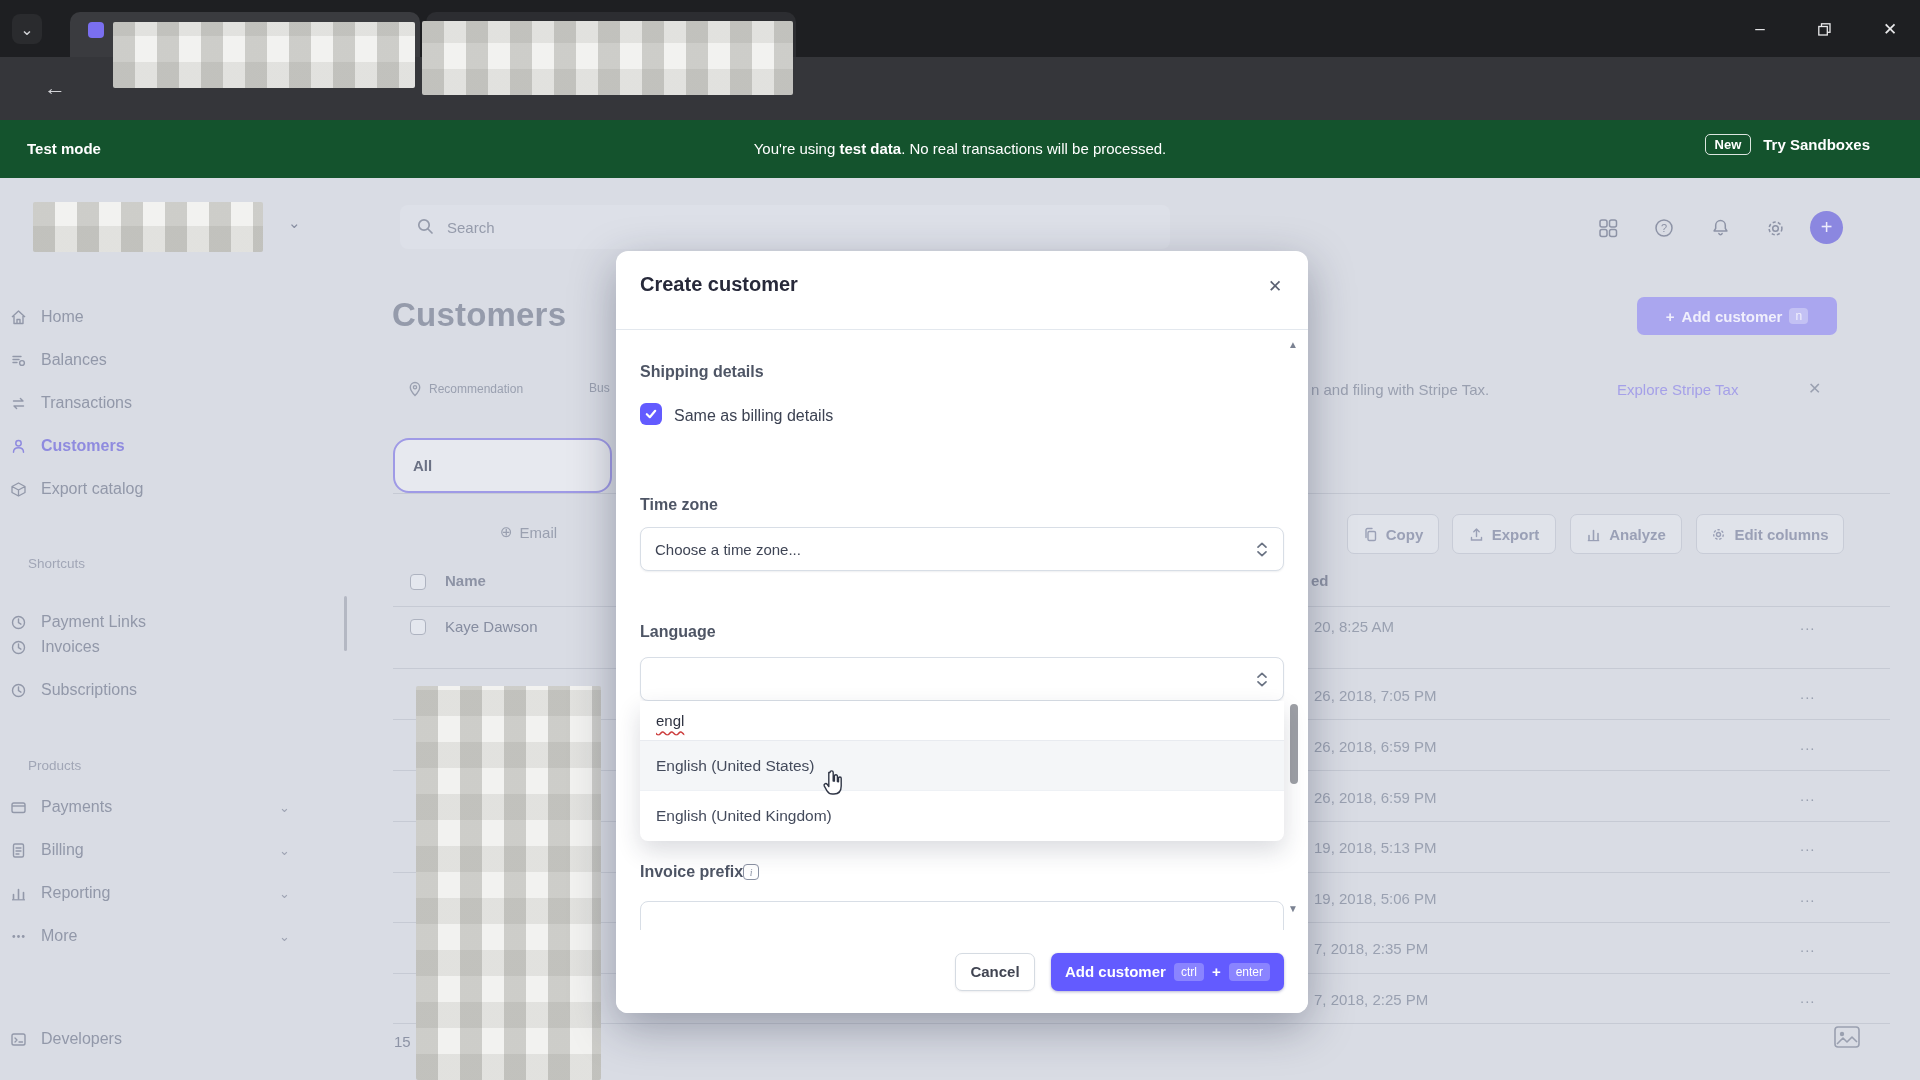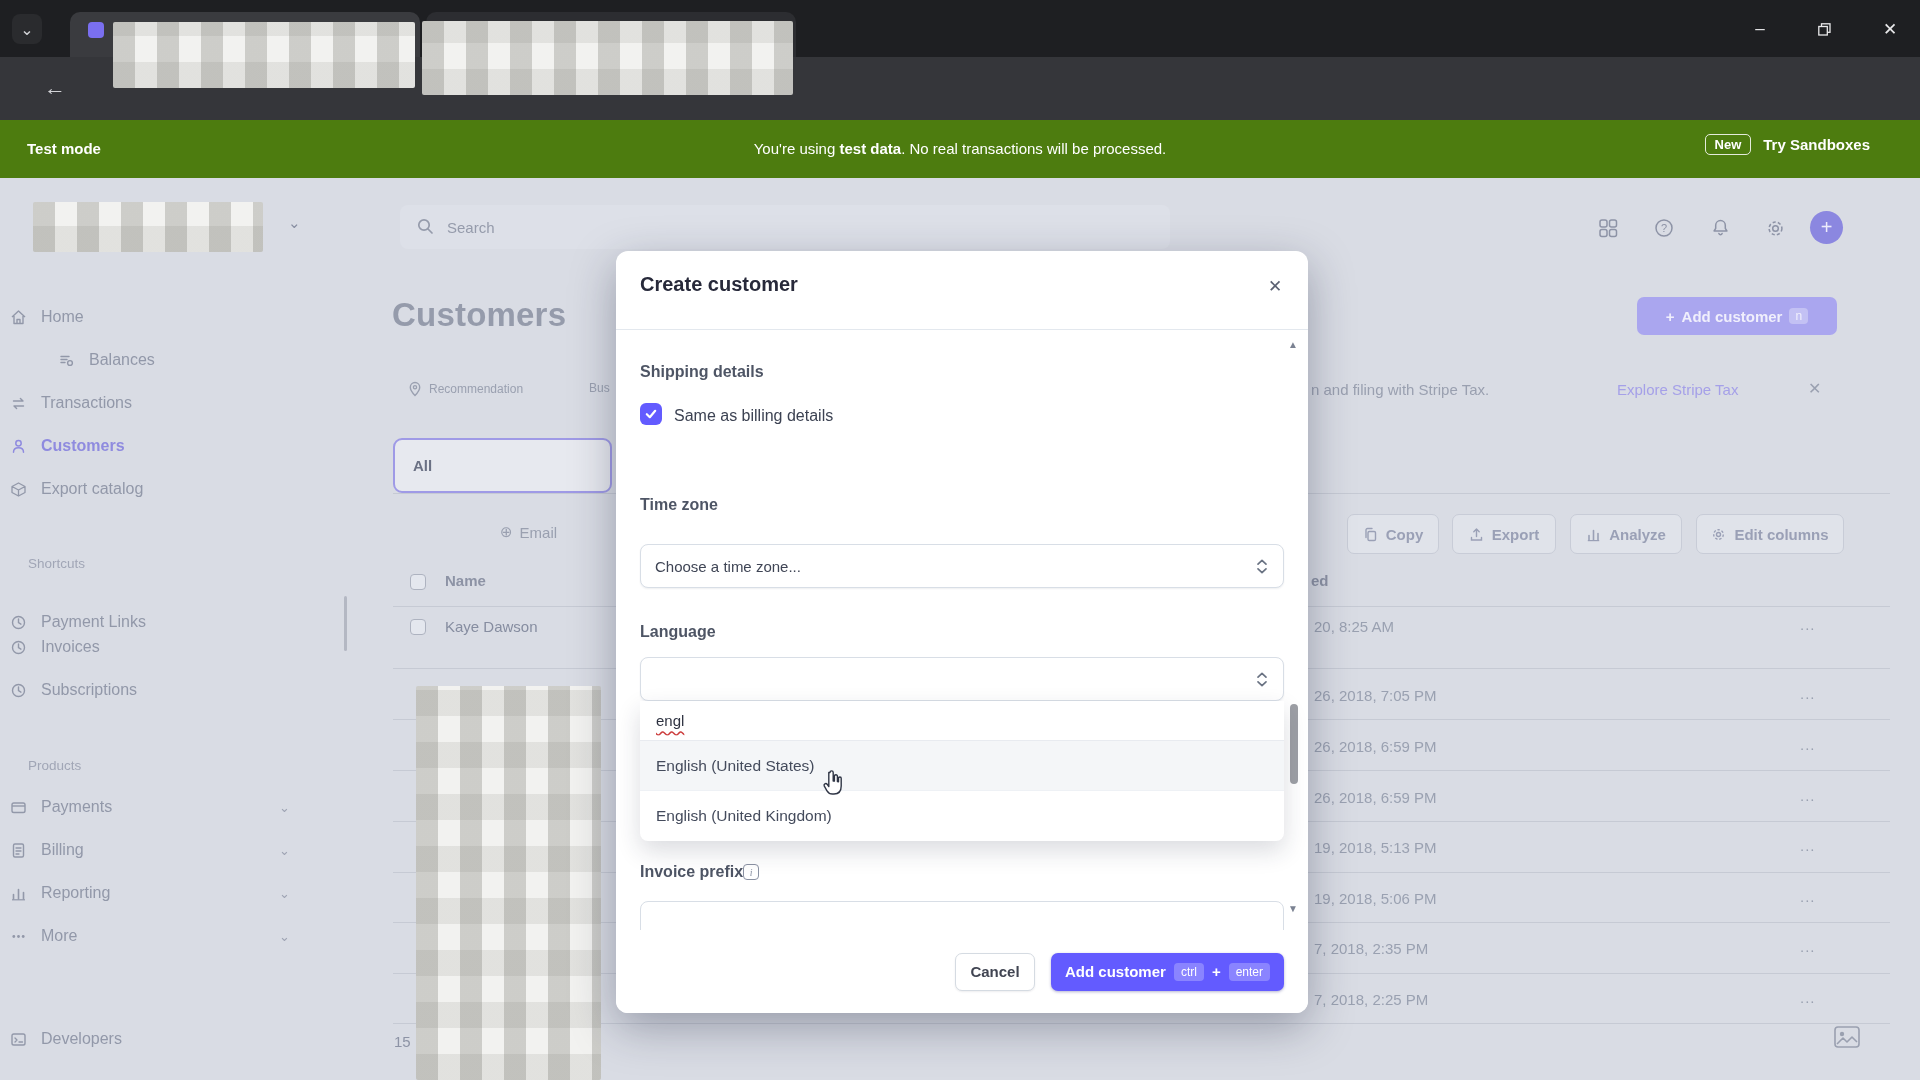"Test mode" #banner { background: #4d7c0f -> #14532d }
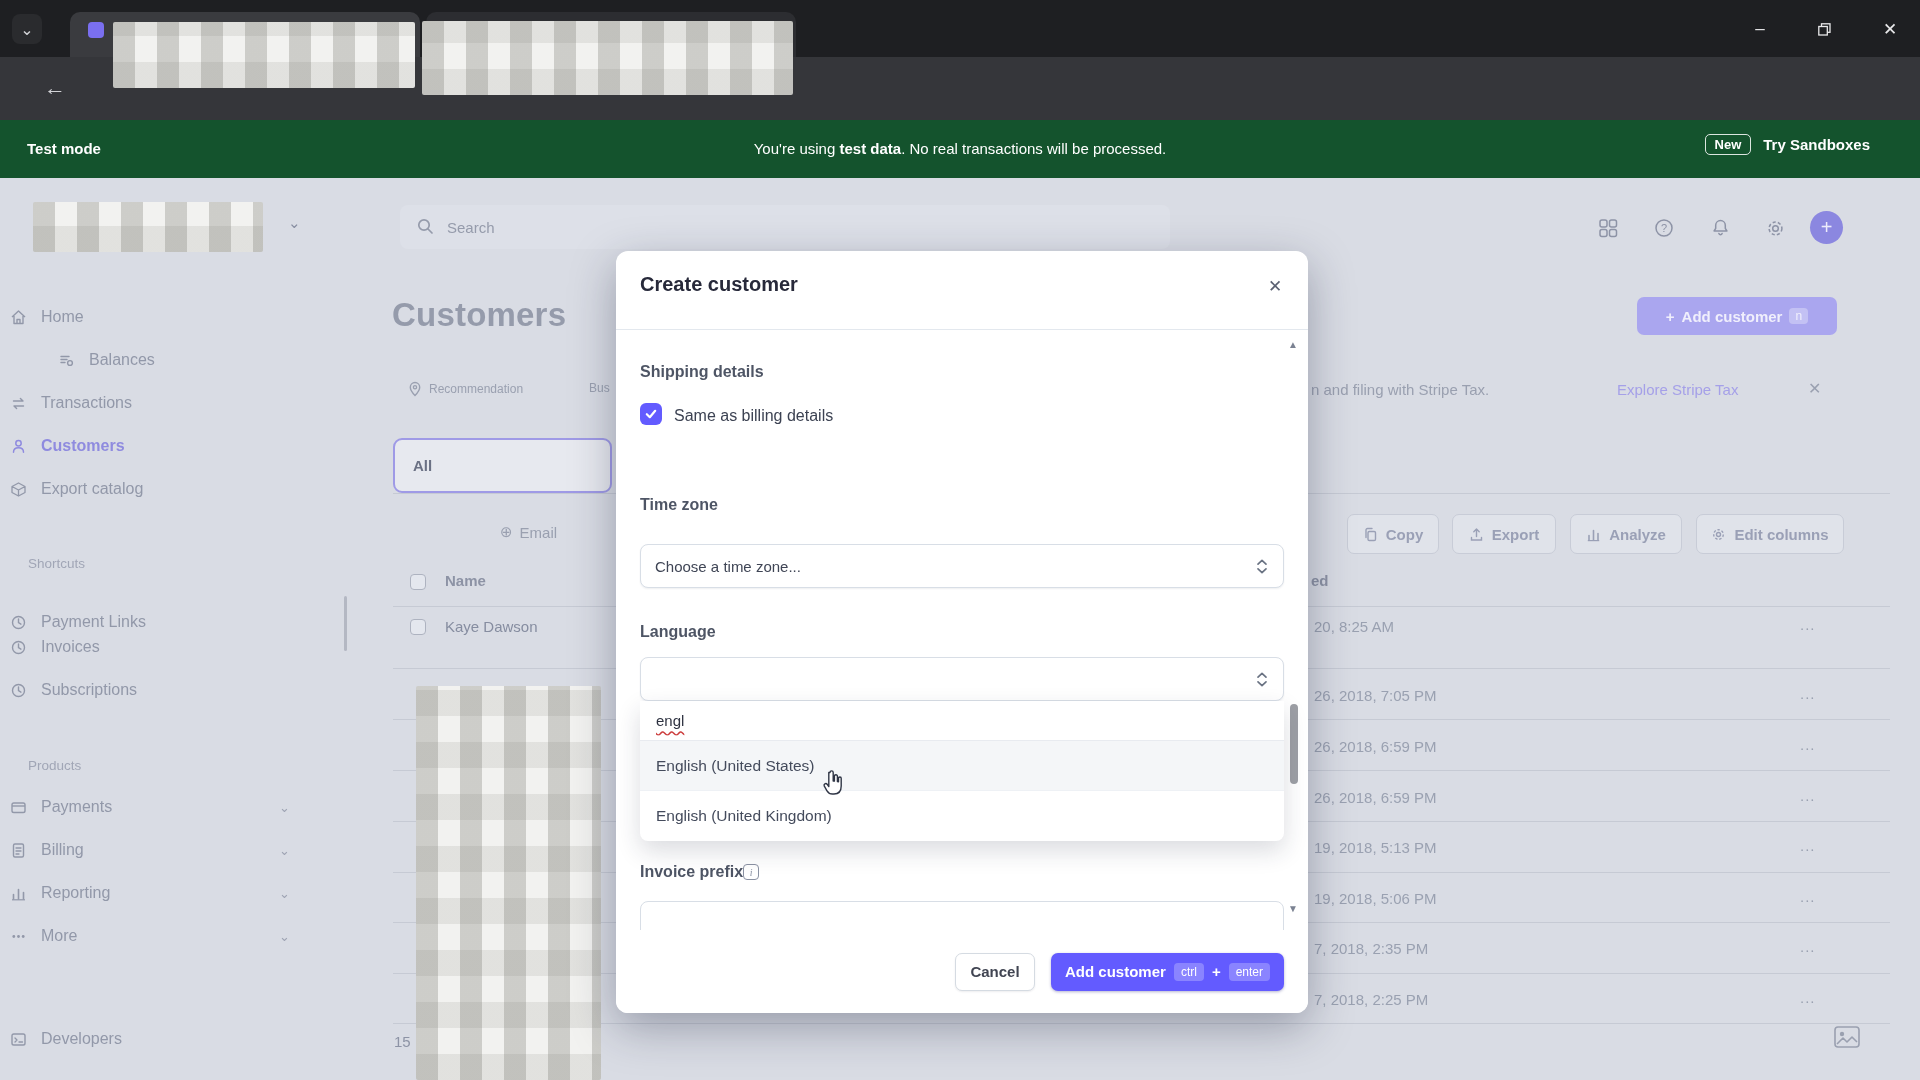"Balances" div.abs { padding-left: 48px -> none }
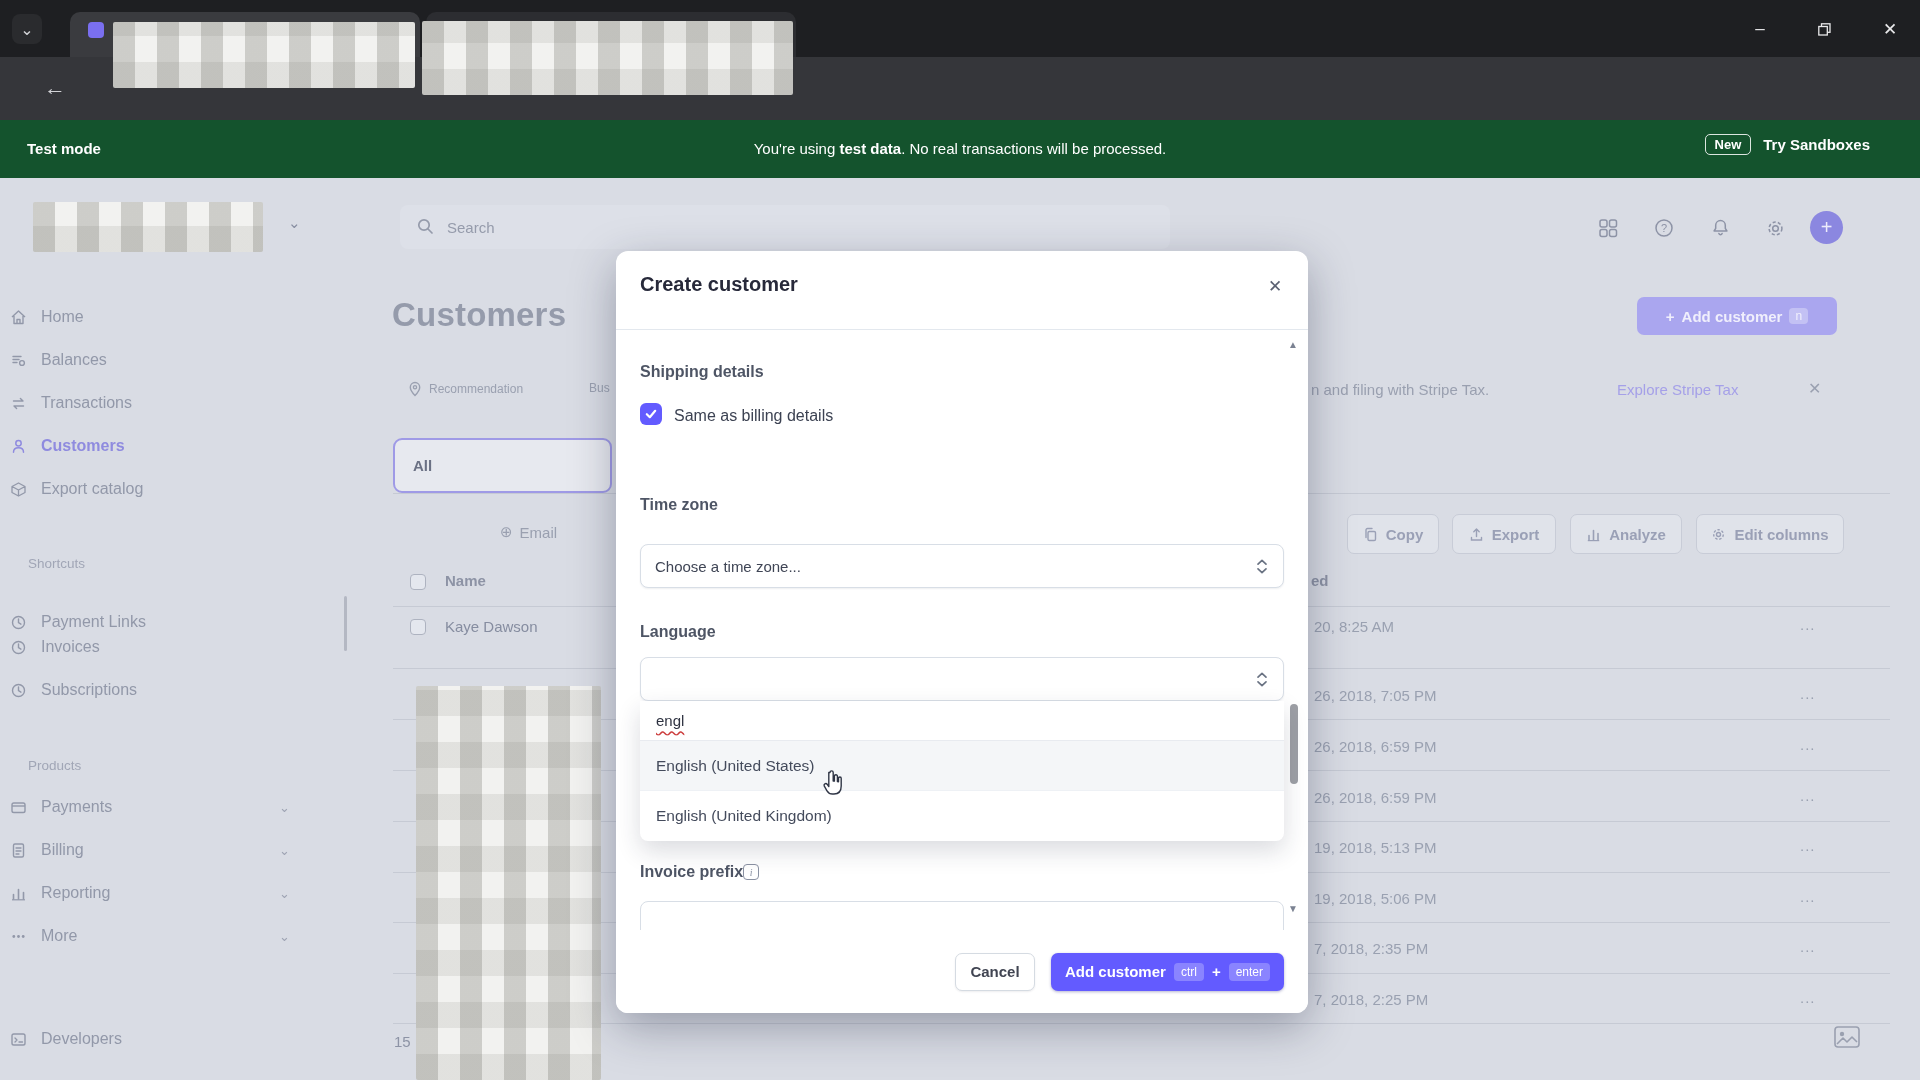"All" #all-card { border-radius: 9px -> 16px }
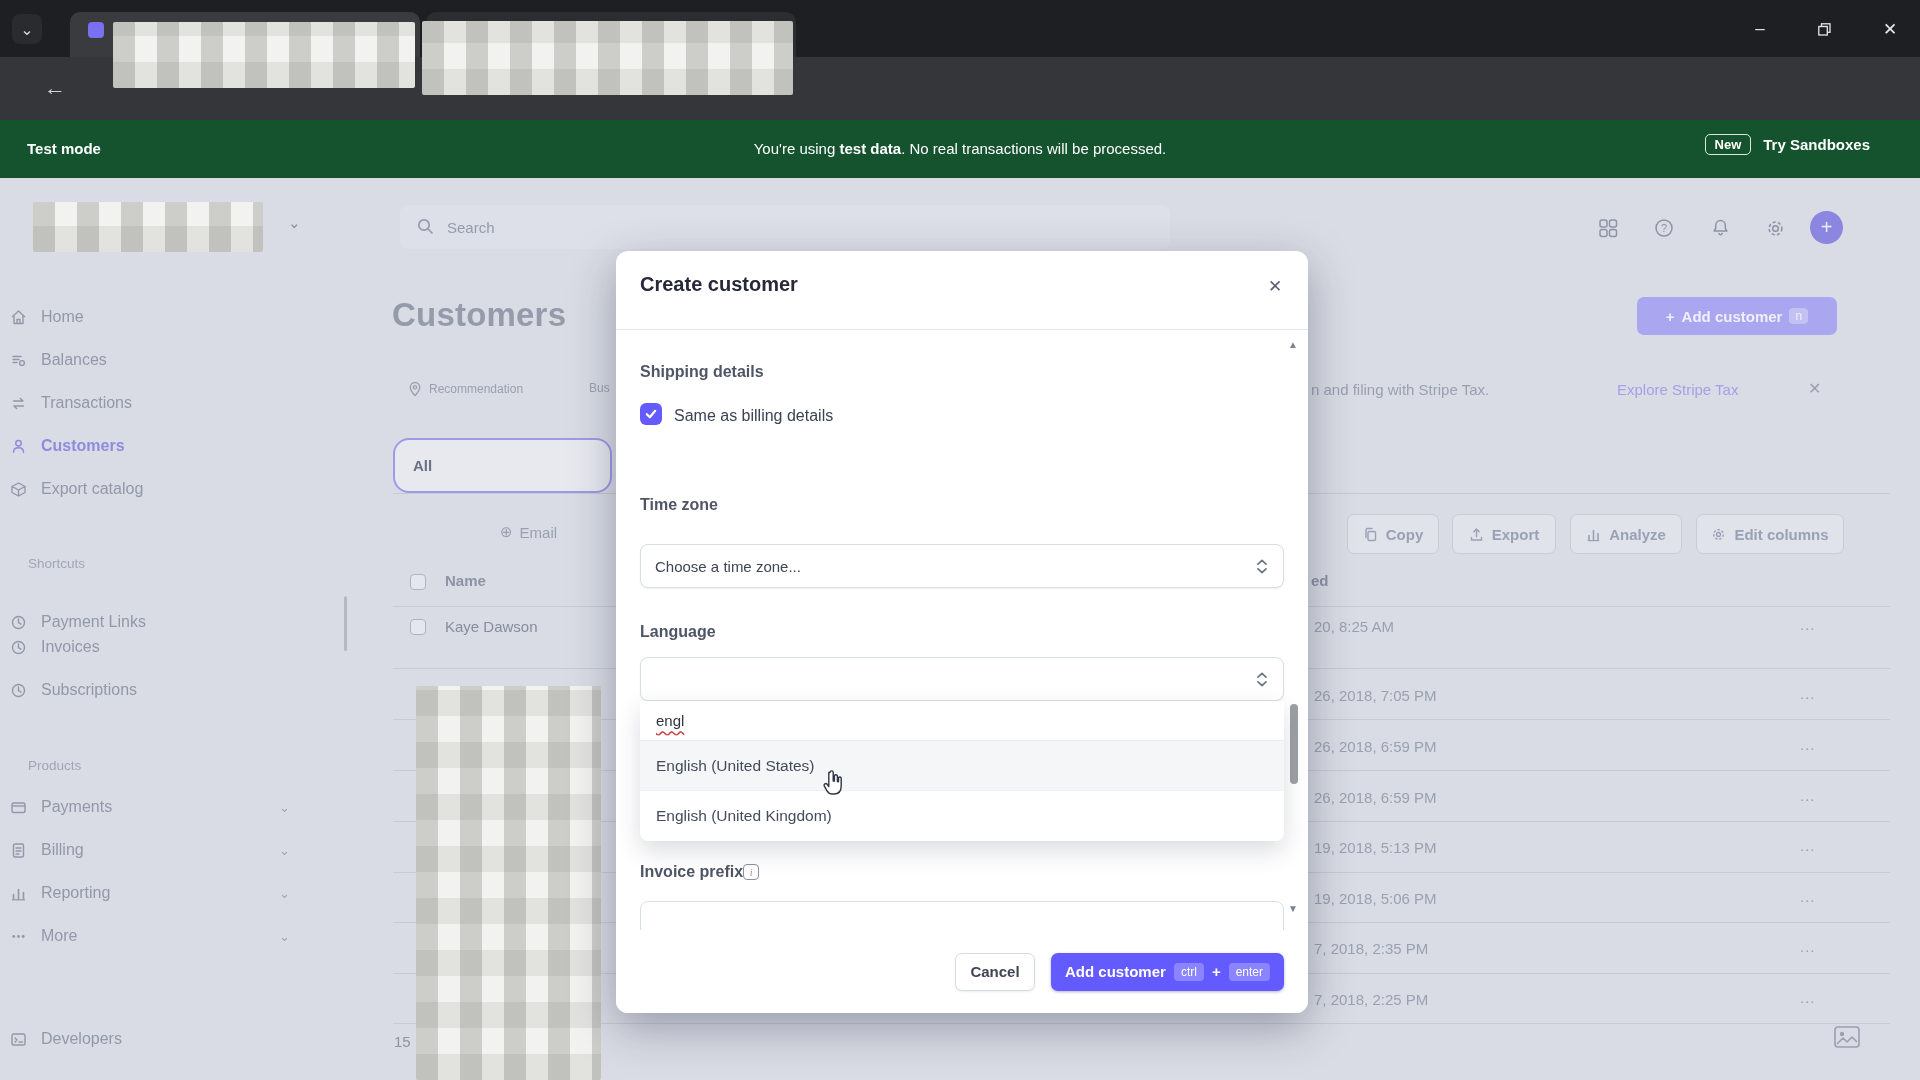"Choose a time zone..." div.abs { top: 293px -> 276px }
